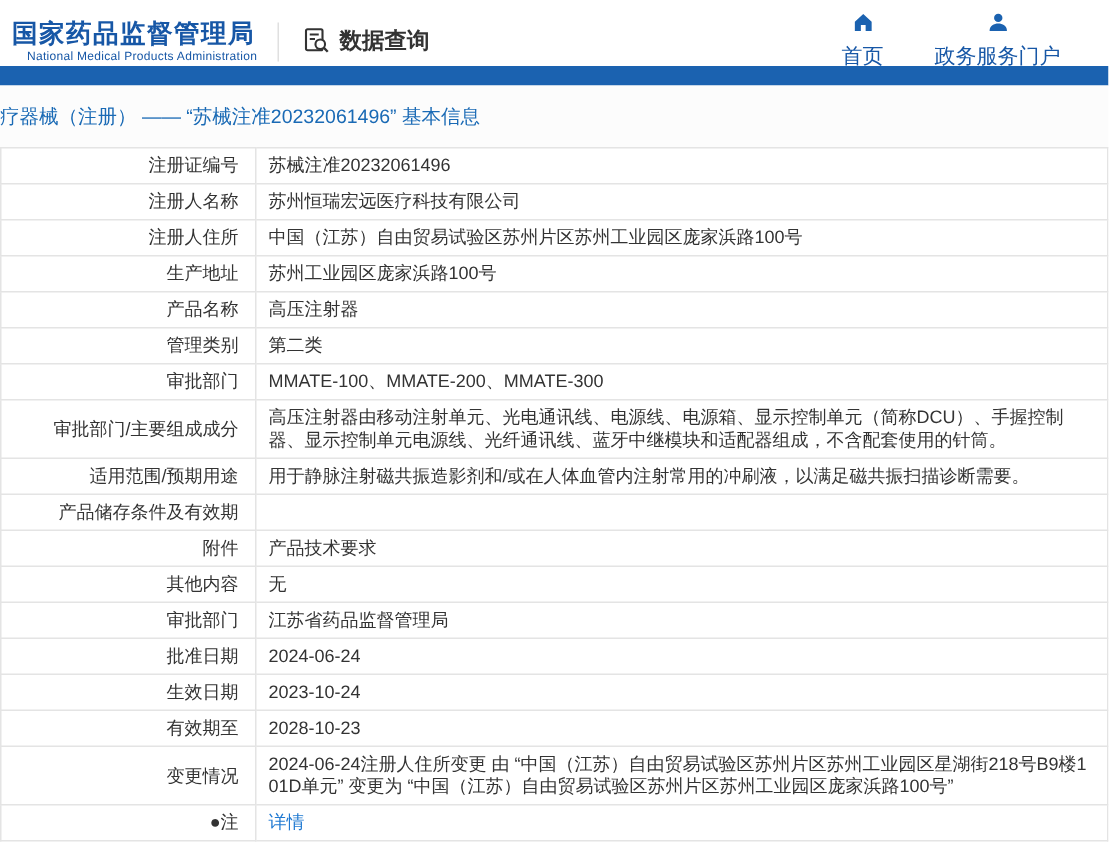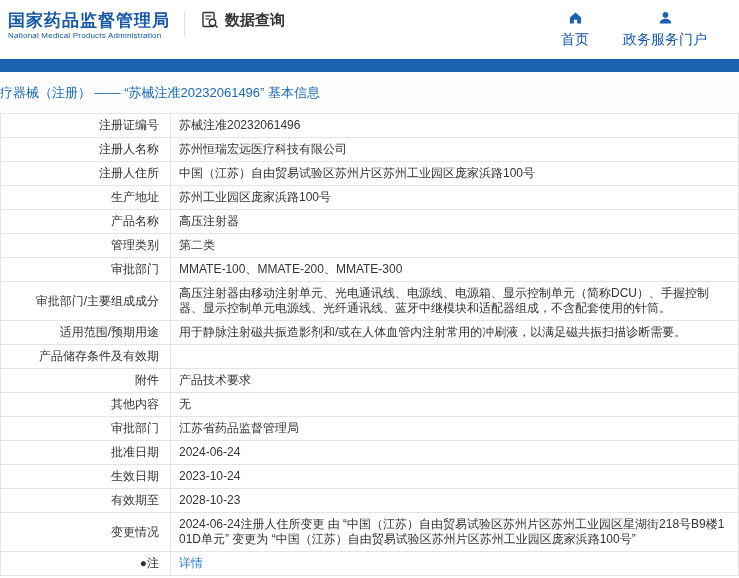"国家药品监督管理局" .topbar { align-items: flex-start -> center; height: 59px -> 44px }
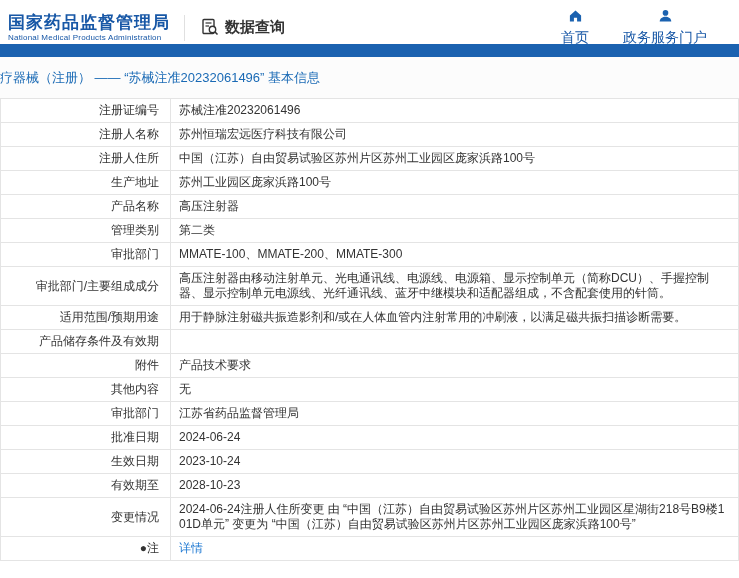"National Medical Products Administration" .brand-en { margin-left: none -> 10px }
